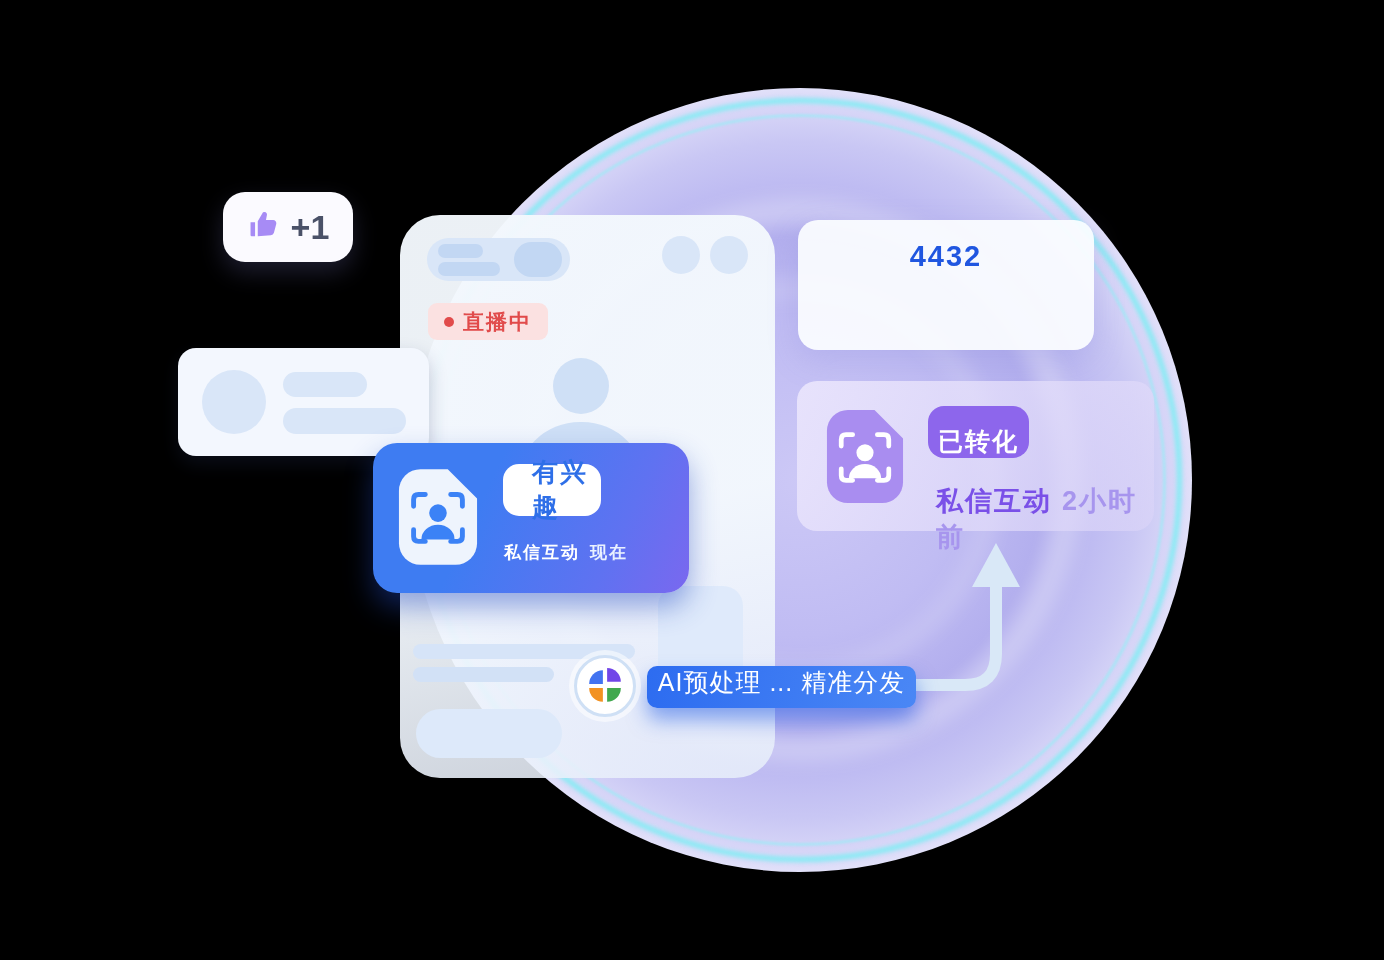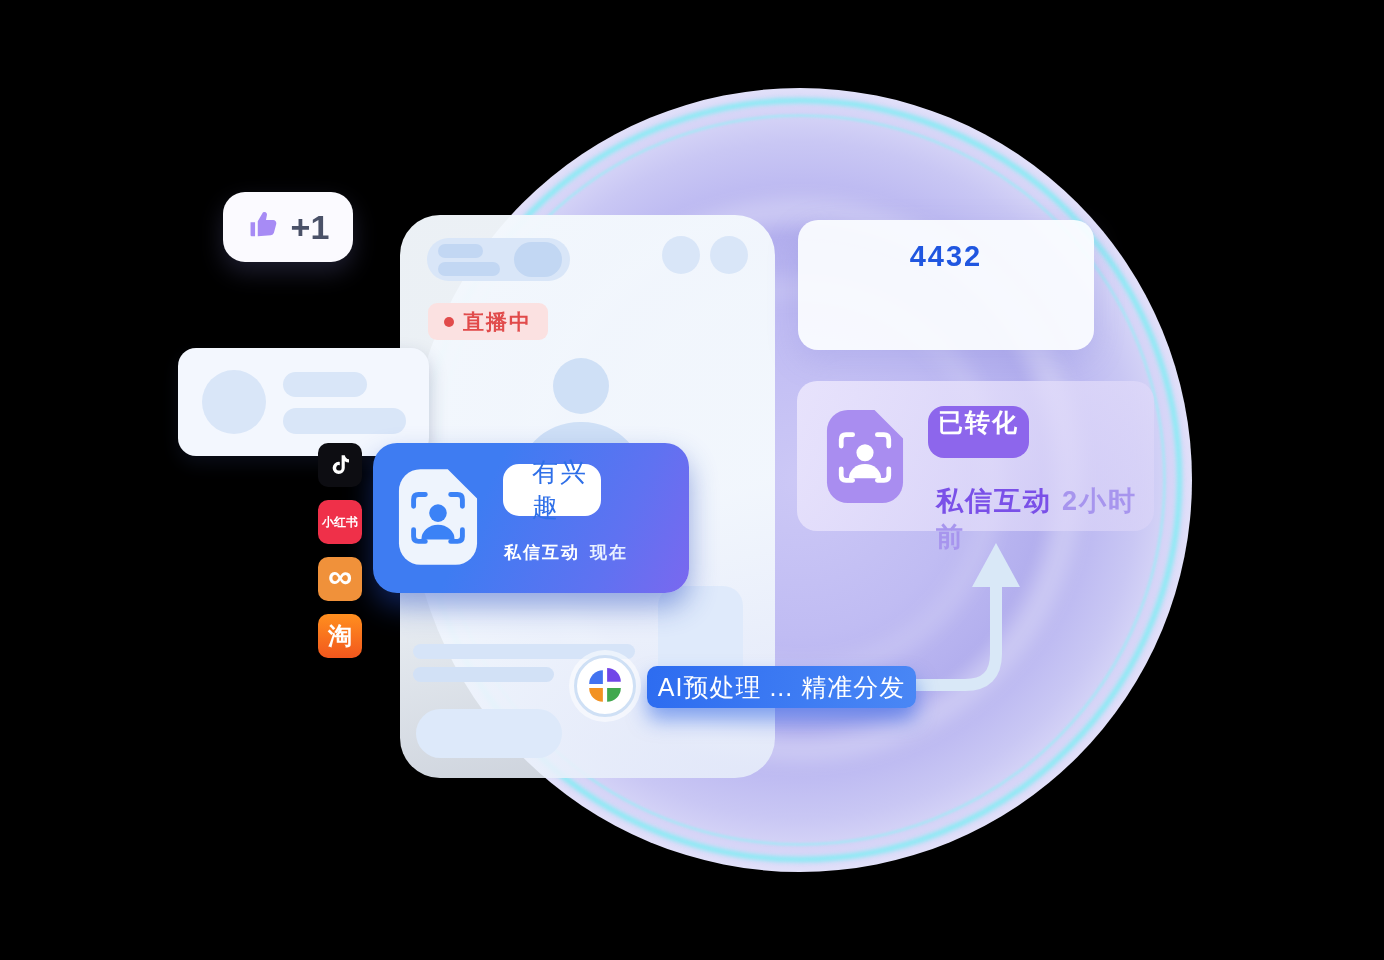"已转化" .converted-card .badge { align-items: flex-start -> flex-end }
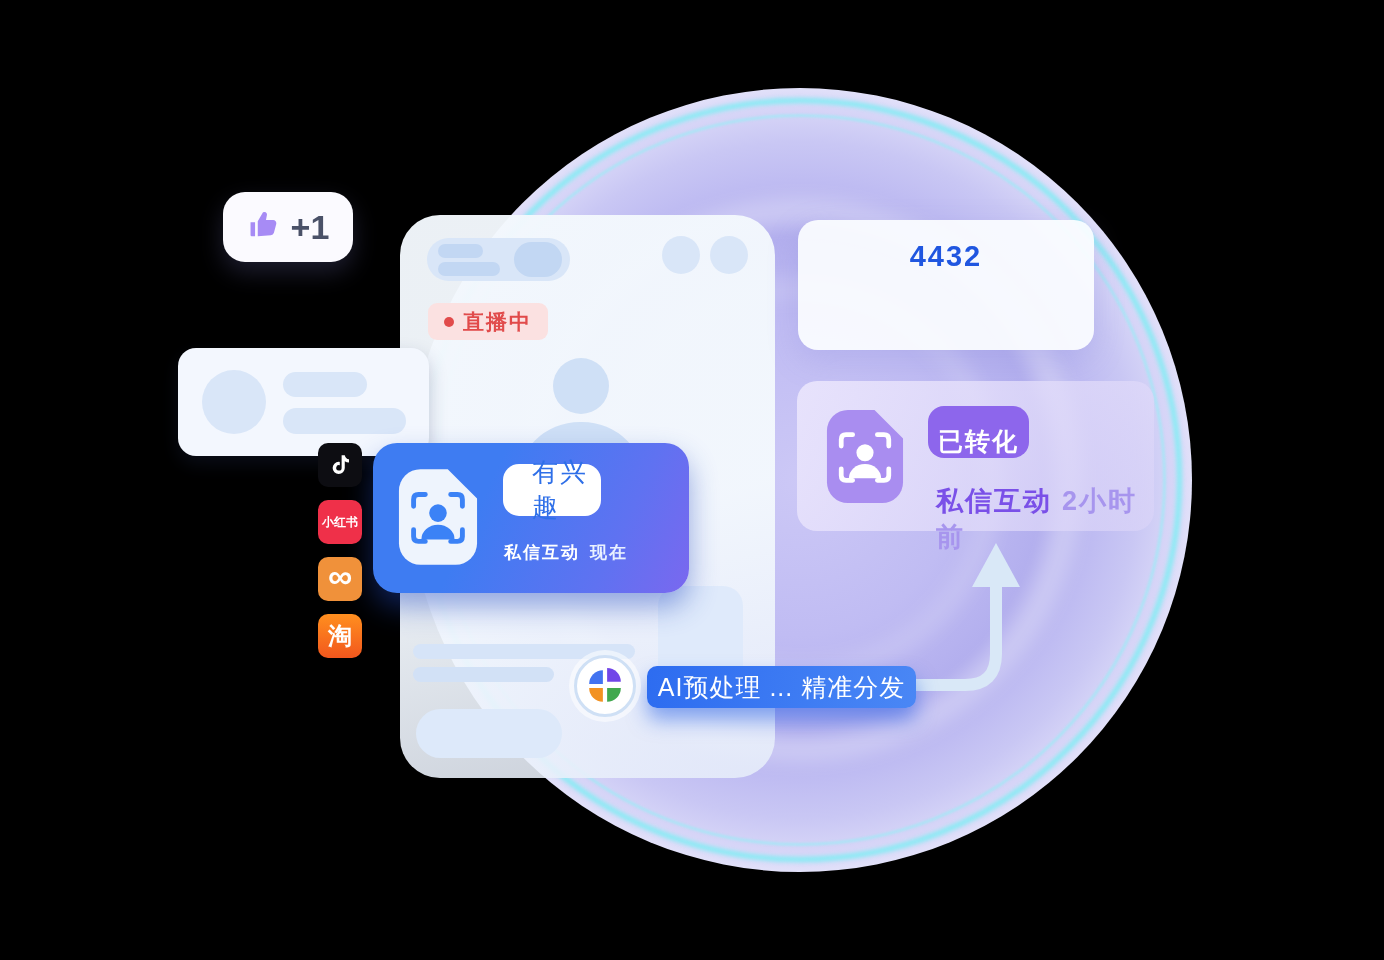"有兴趣" .interest-card .badge { font-weight: normal -> bold }
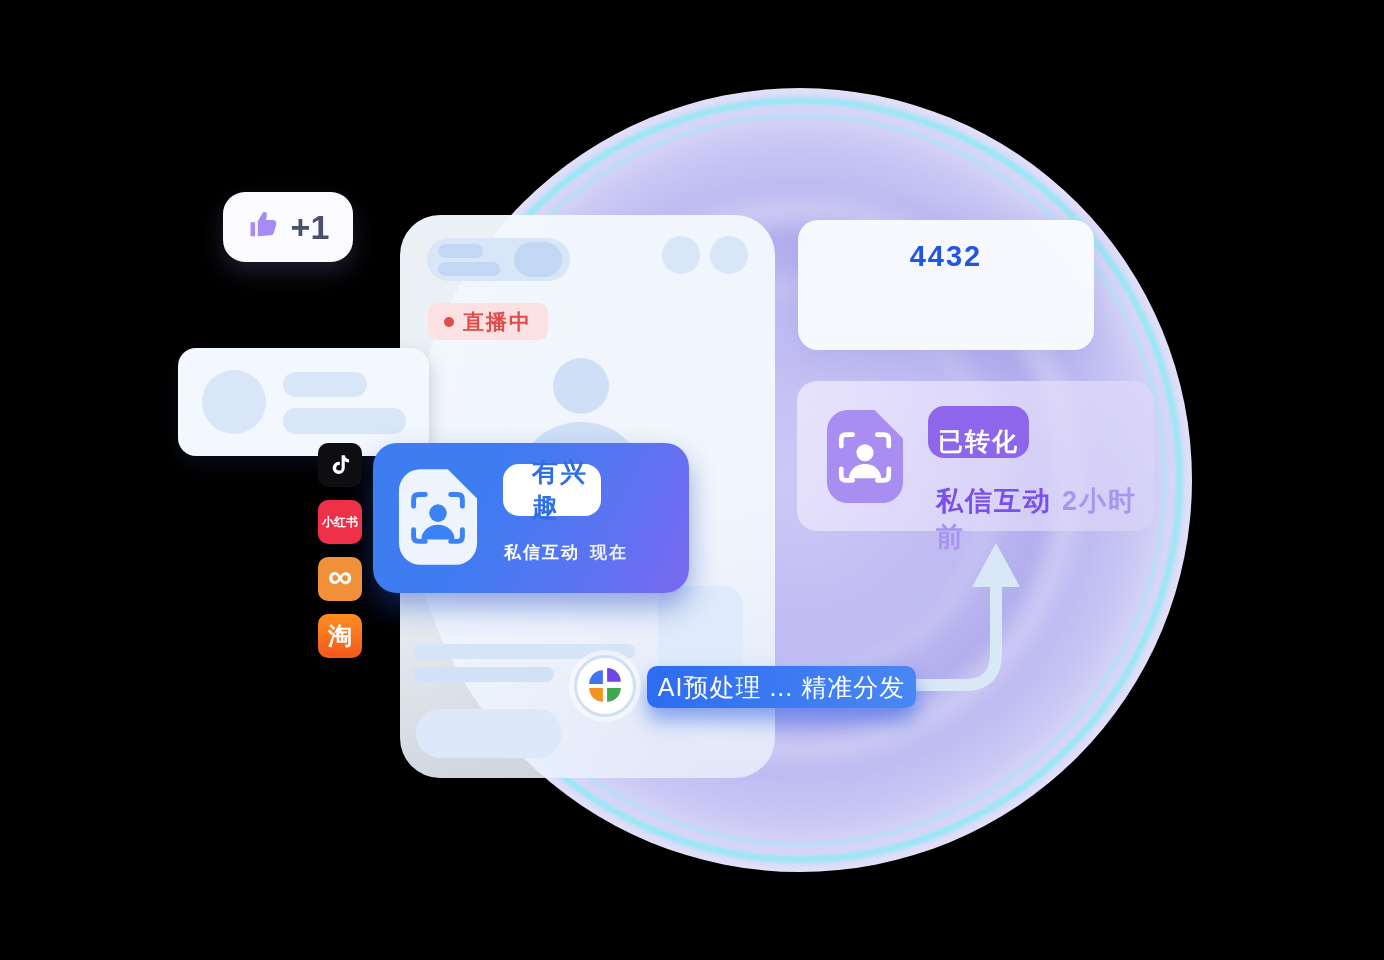"小红书" div.platforms { html: <div> <div> <svg> <path></path> </svg> </div> <div> <span>小红书</span> </div> <div> <span>∞</span> </div> <div> <span>淘</span> </div> </div> -> none }
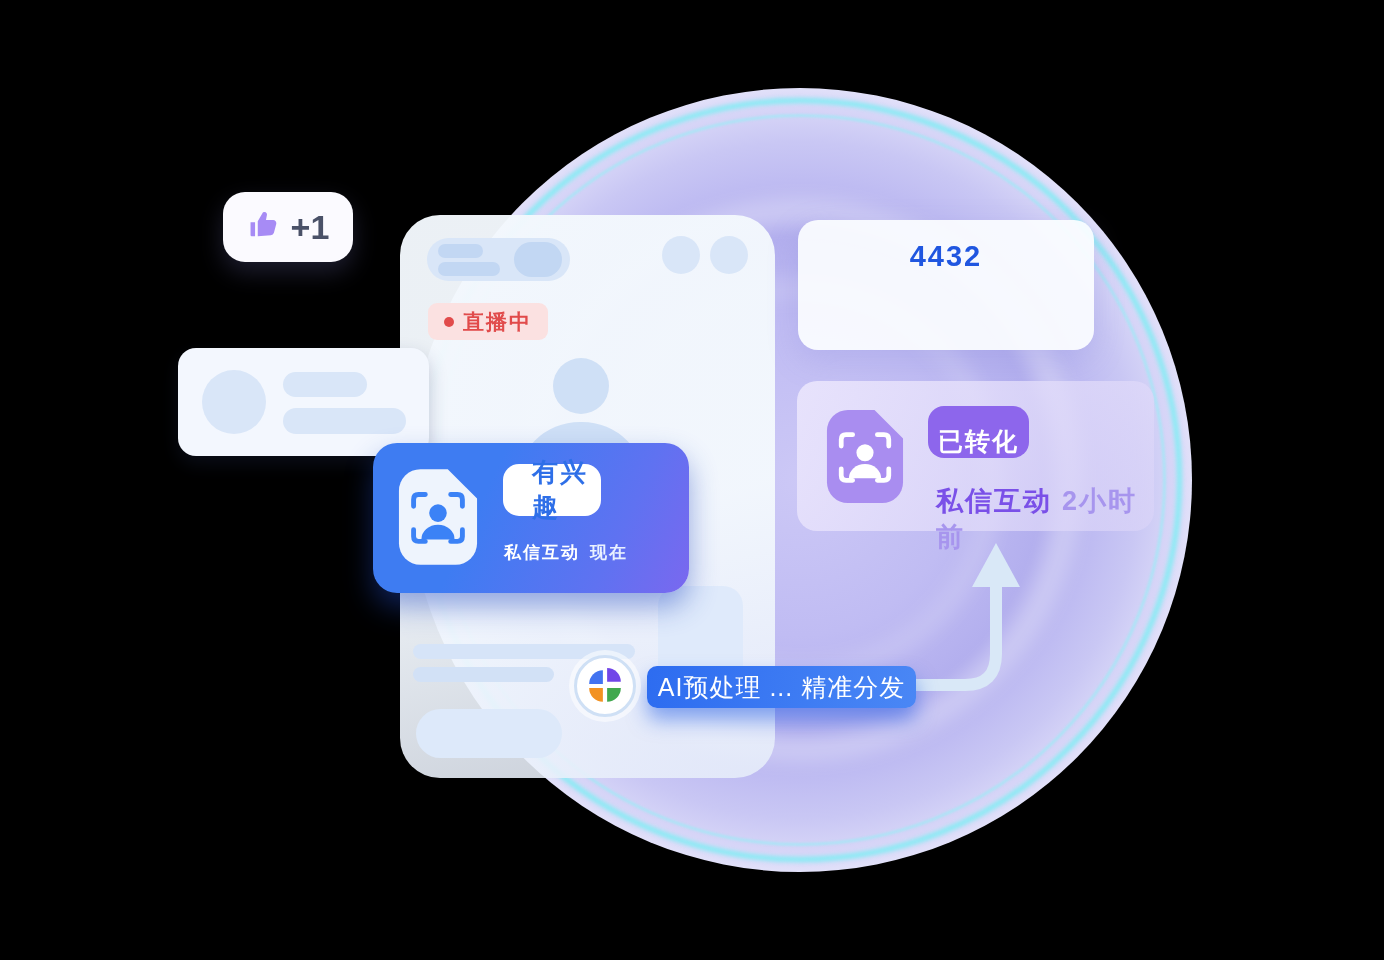"AI预处理 ... 精准分发" .ai-badge { align-items: center -> flex-start }
